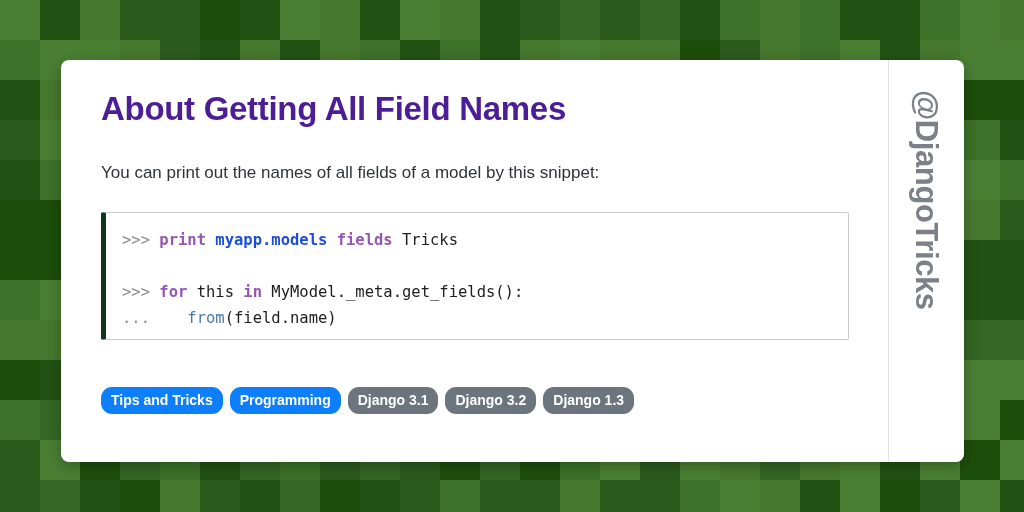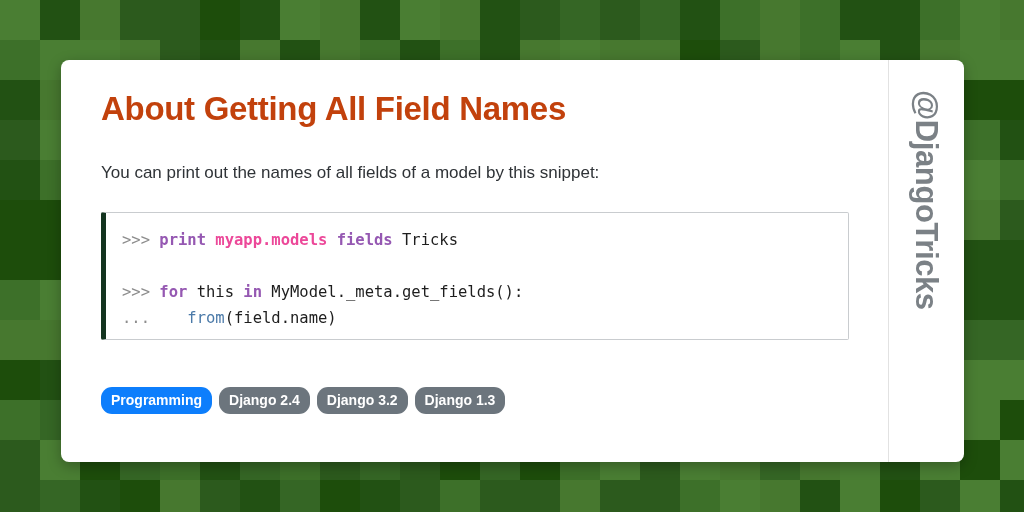"About Getting All Field Names" h1.page-title { color: #c2410c -> #4c1d95 }
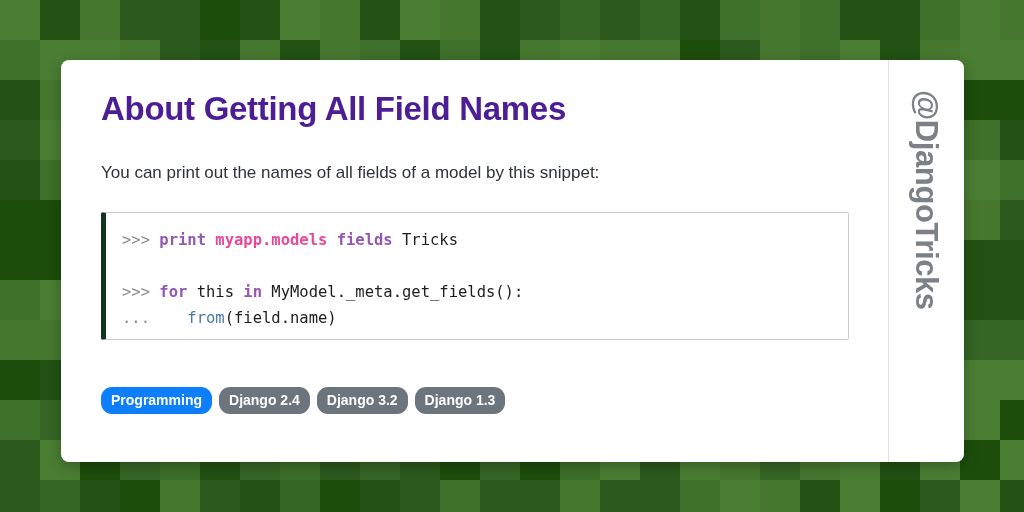"myapp.models" .tok-mod { color: #ec4899 -> #1d4ed8 }
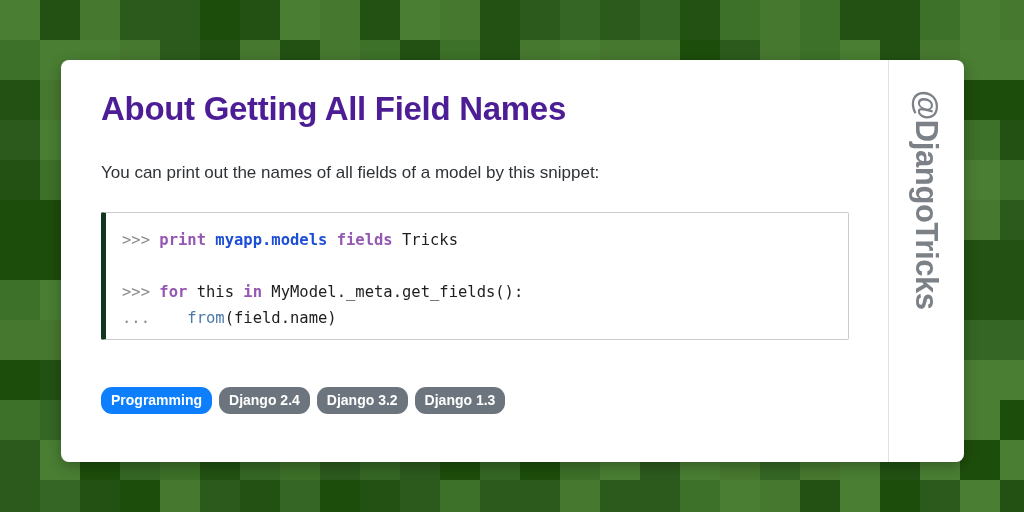"Tips and Tricks" span.tag { html: none -> <span>Tips and Tricks</span> }
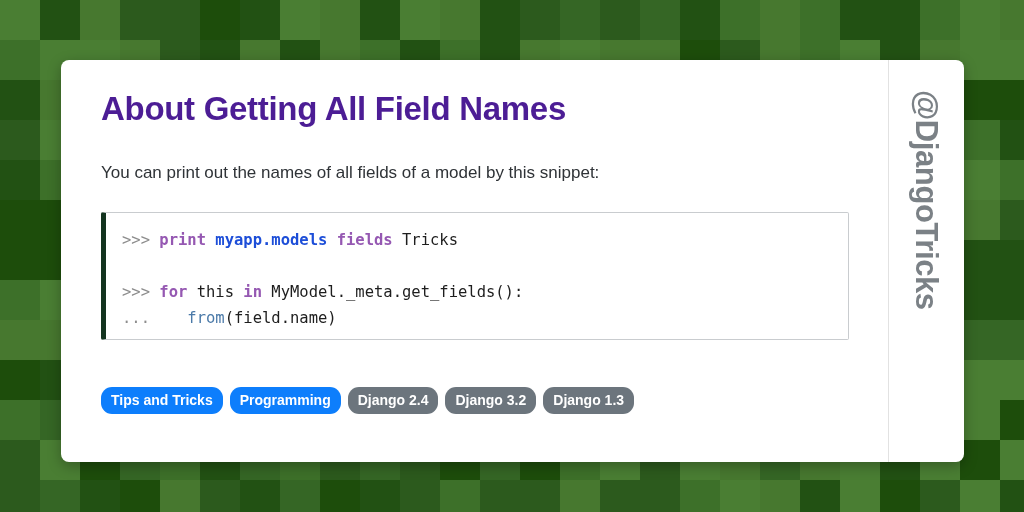"Django 2.4" span.tag { text: 2.4 -> 3.1 }
